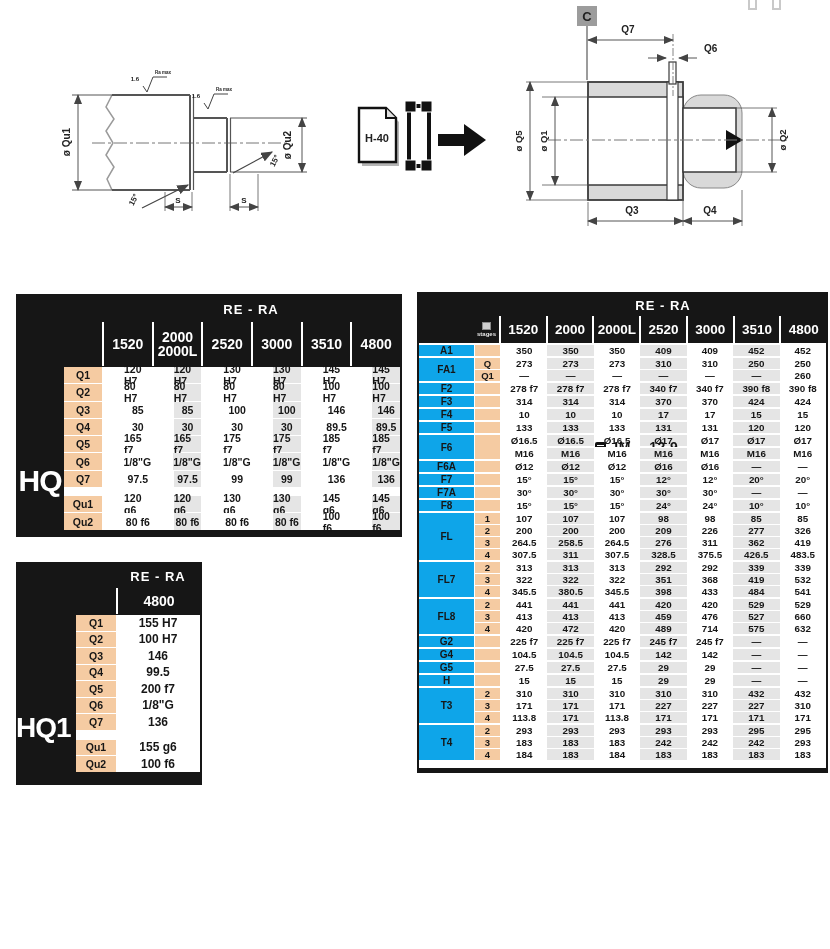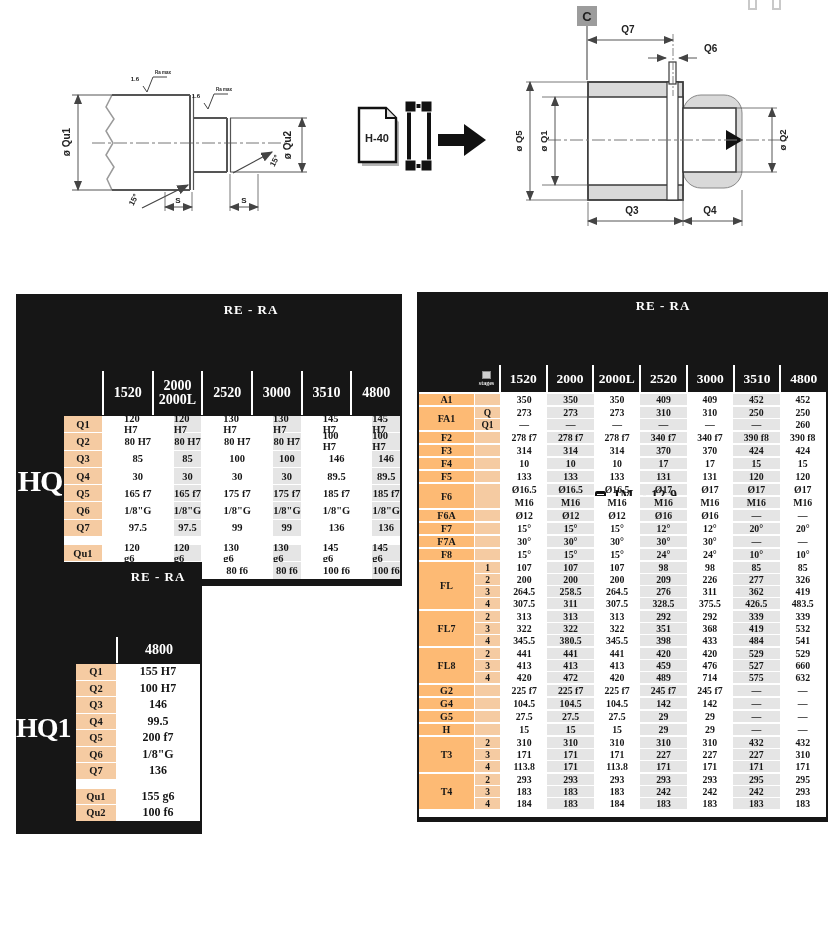"RE - RA" .tbl { font-family: Liberation Serif, serif -> none }
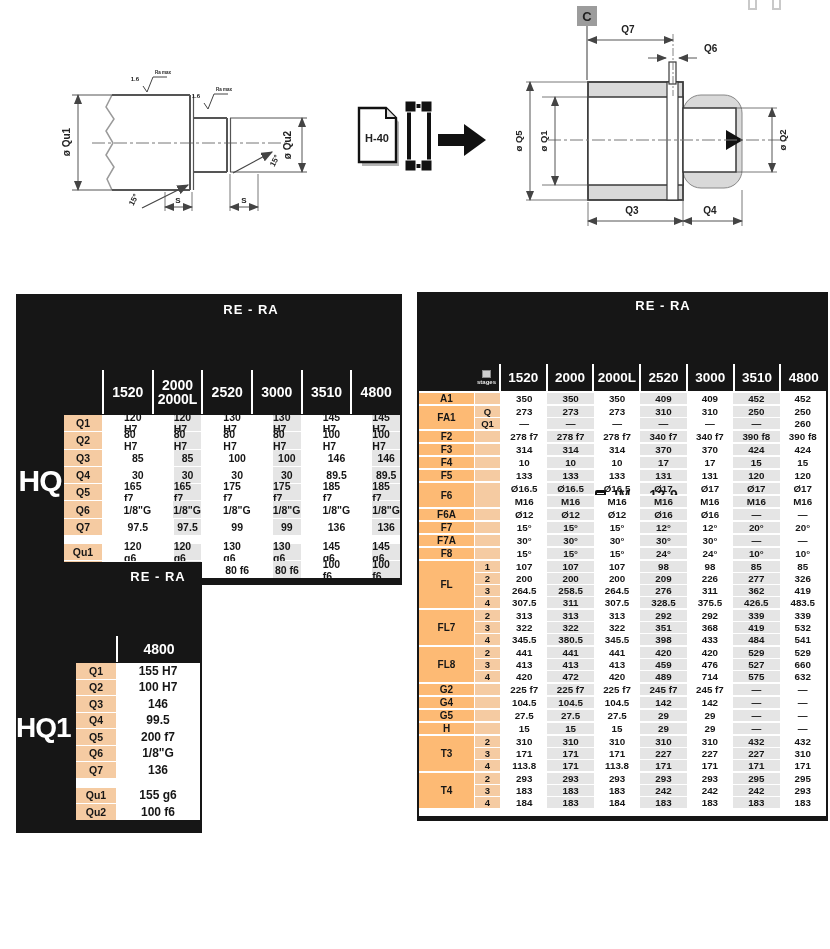"1520" .cols-row { margin-top: 48px -> none }
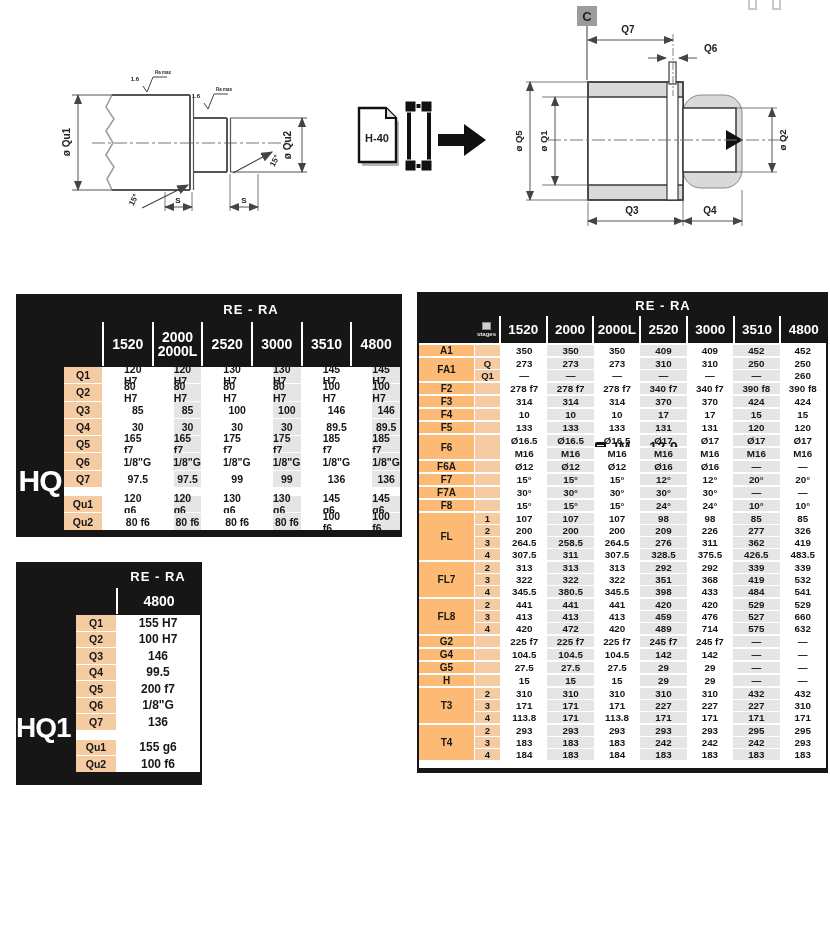"A1" .m-glabel { background: #fdba74 -> #0ea5e9 }
